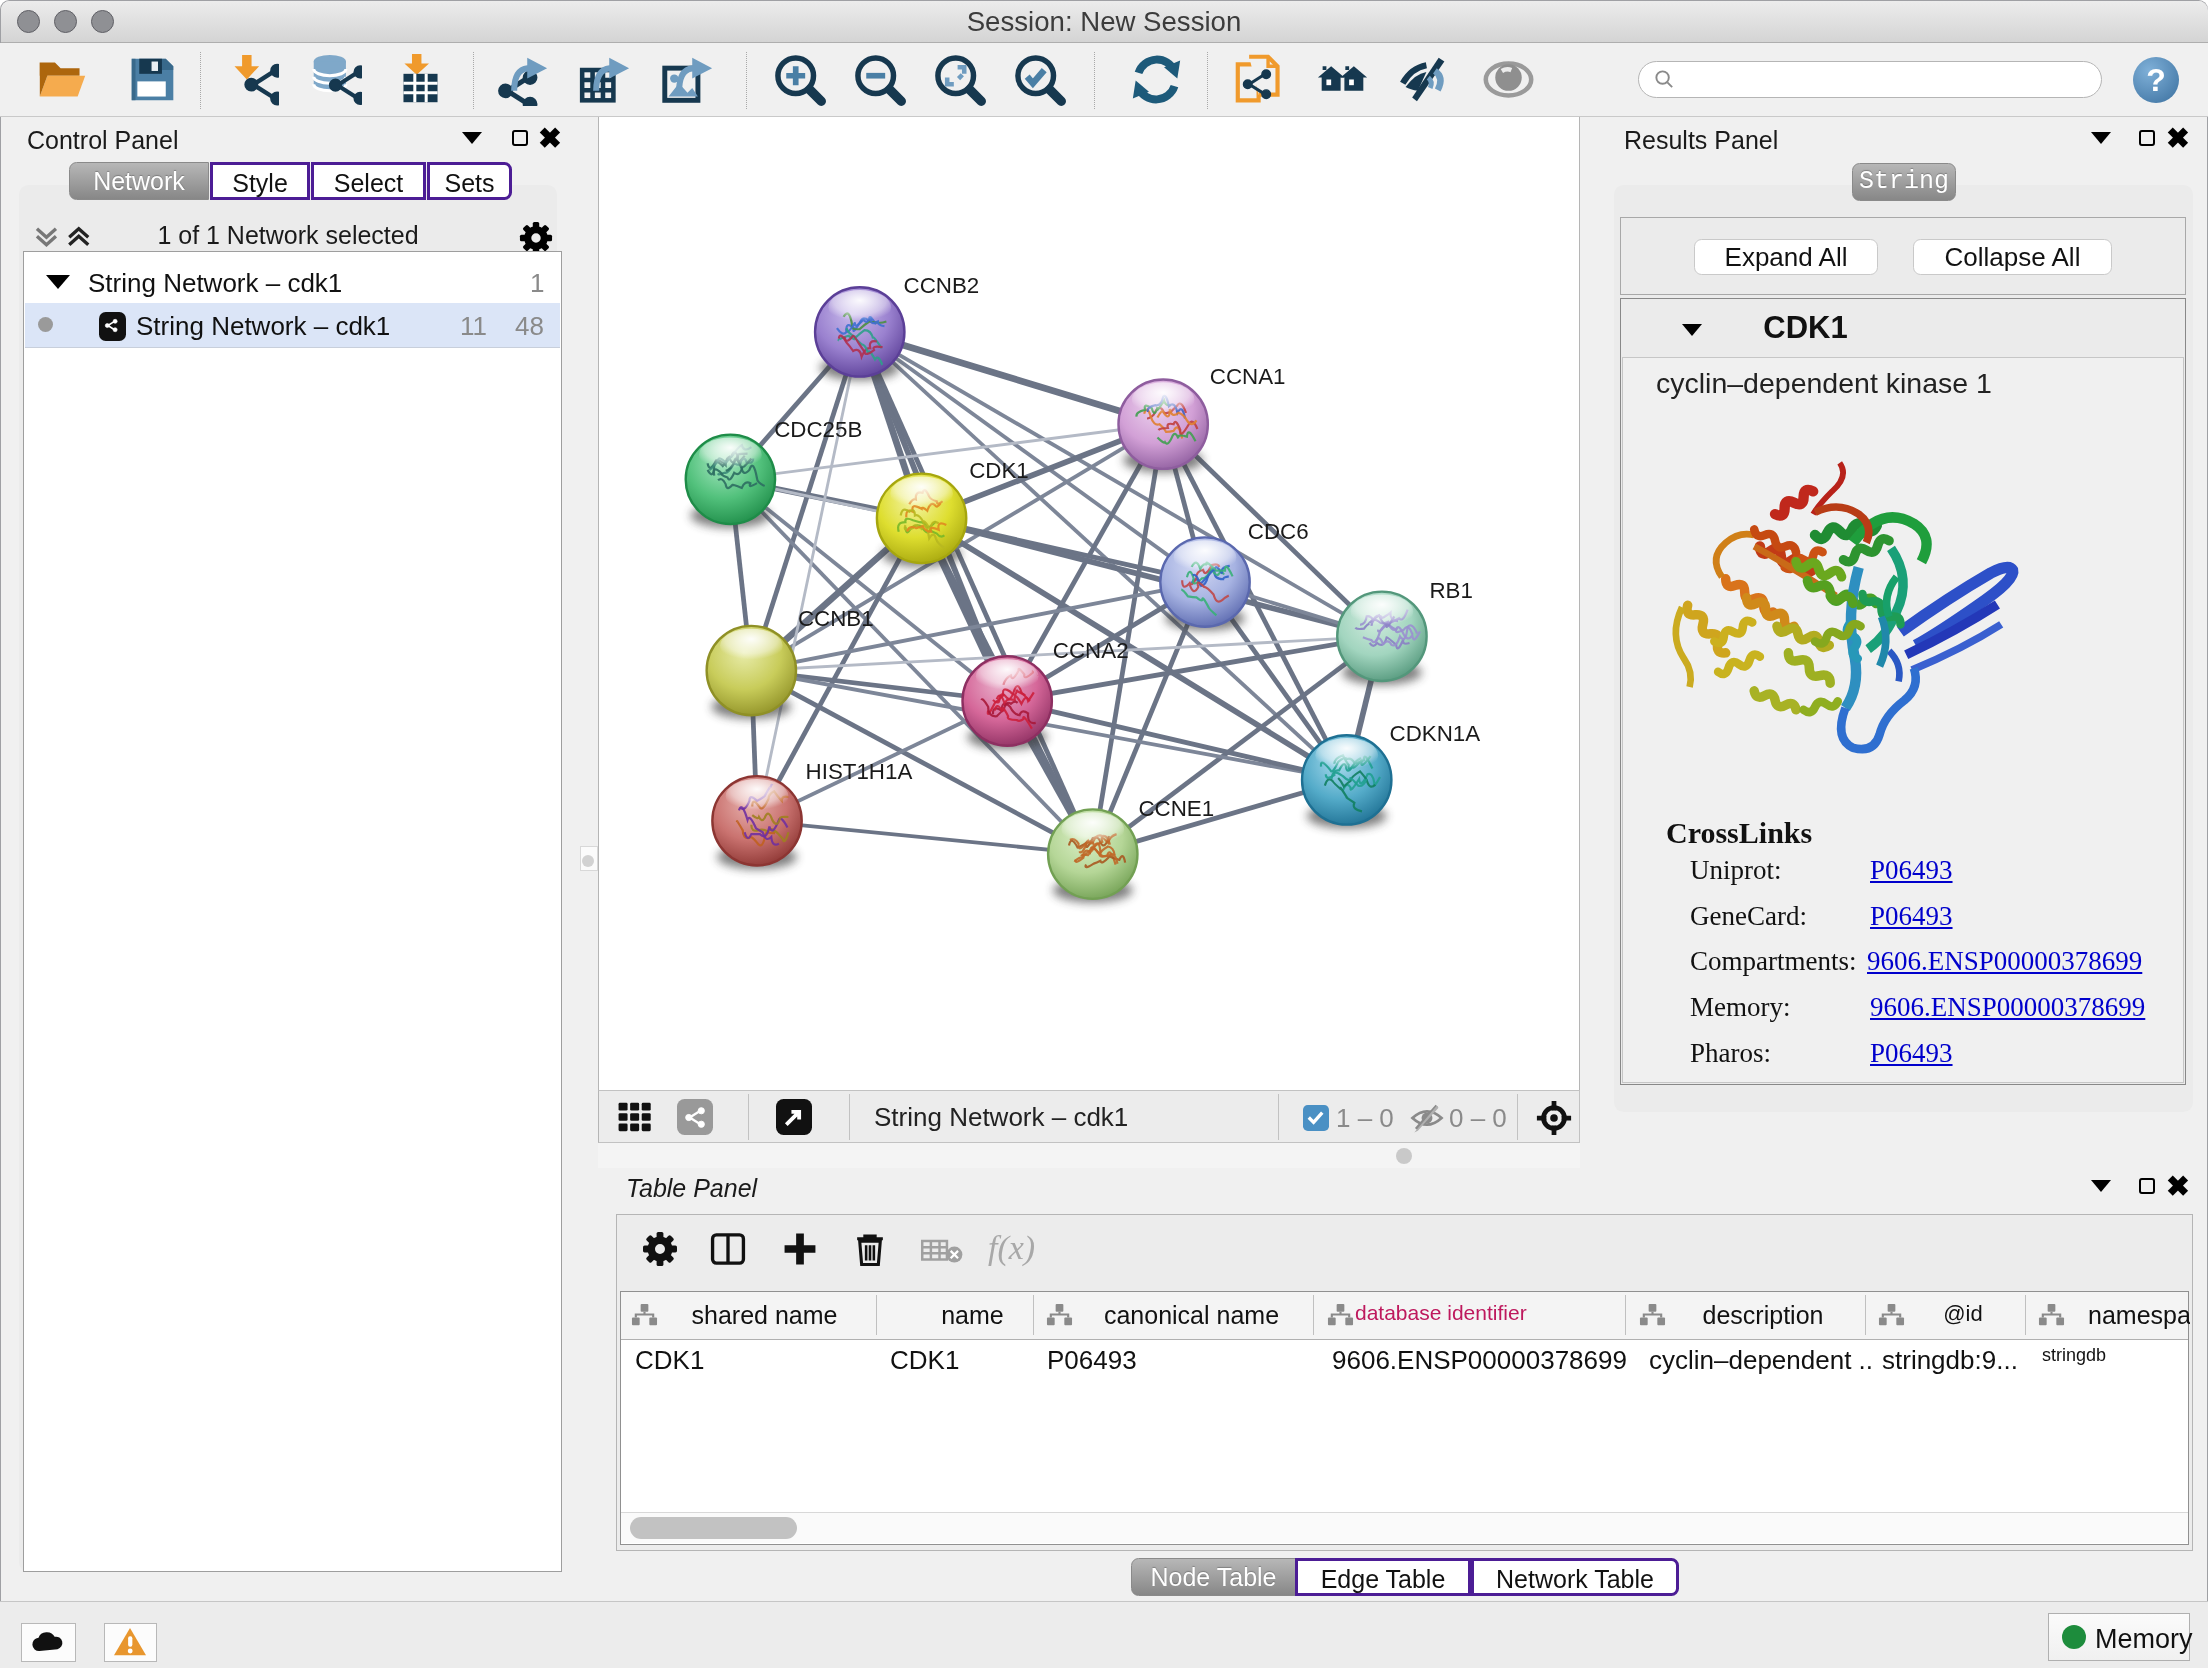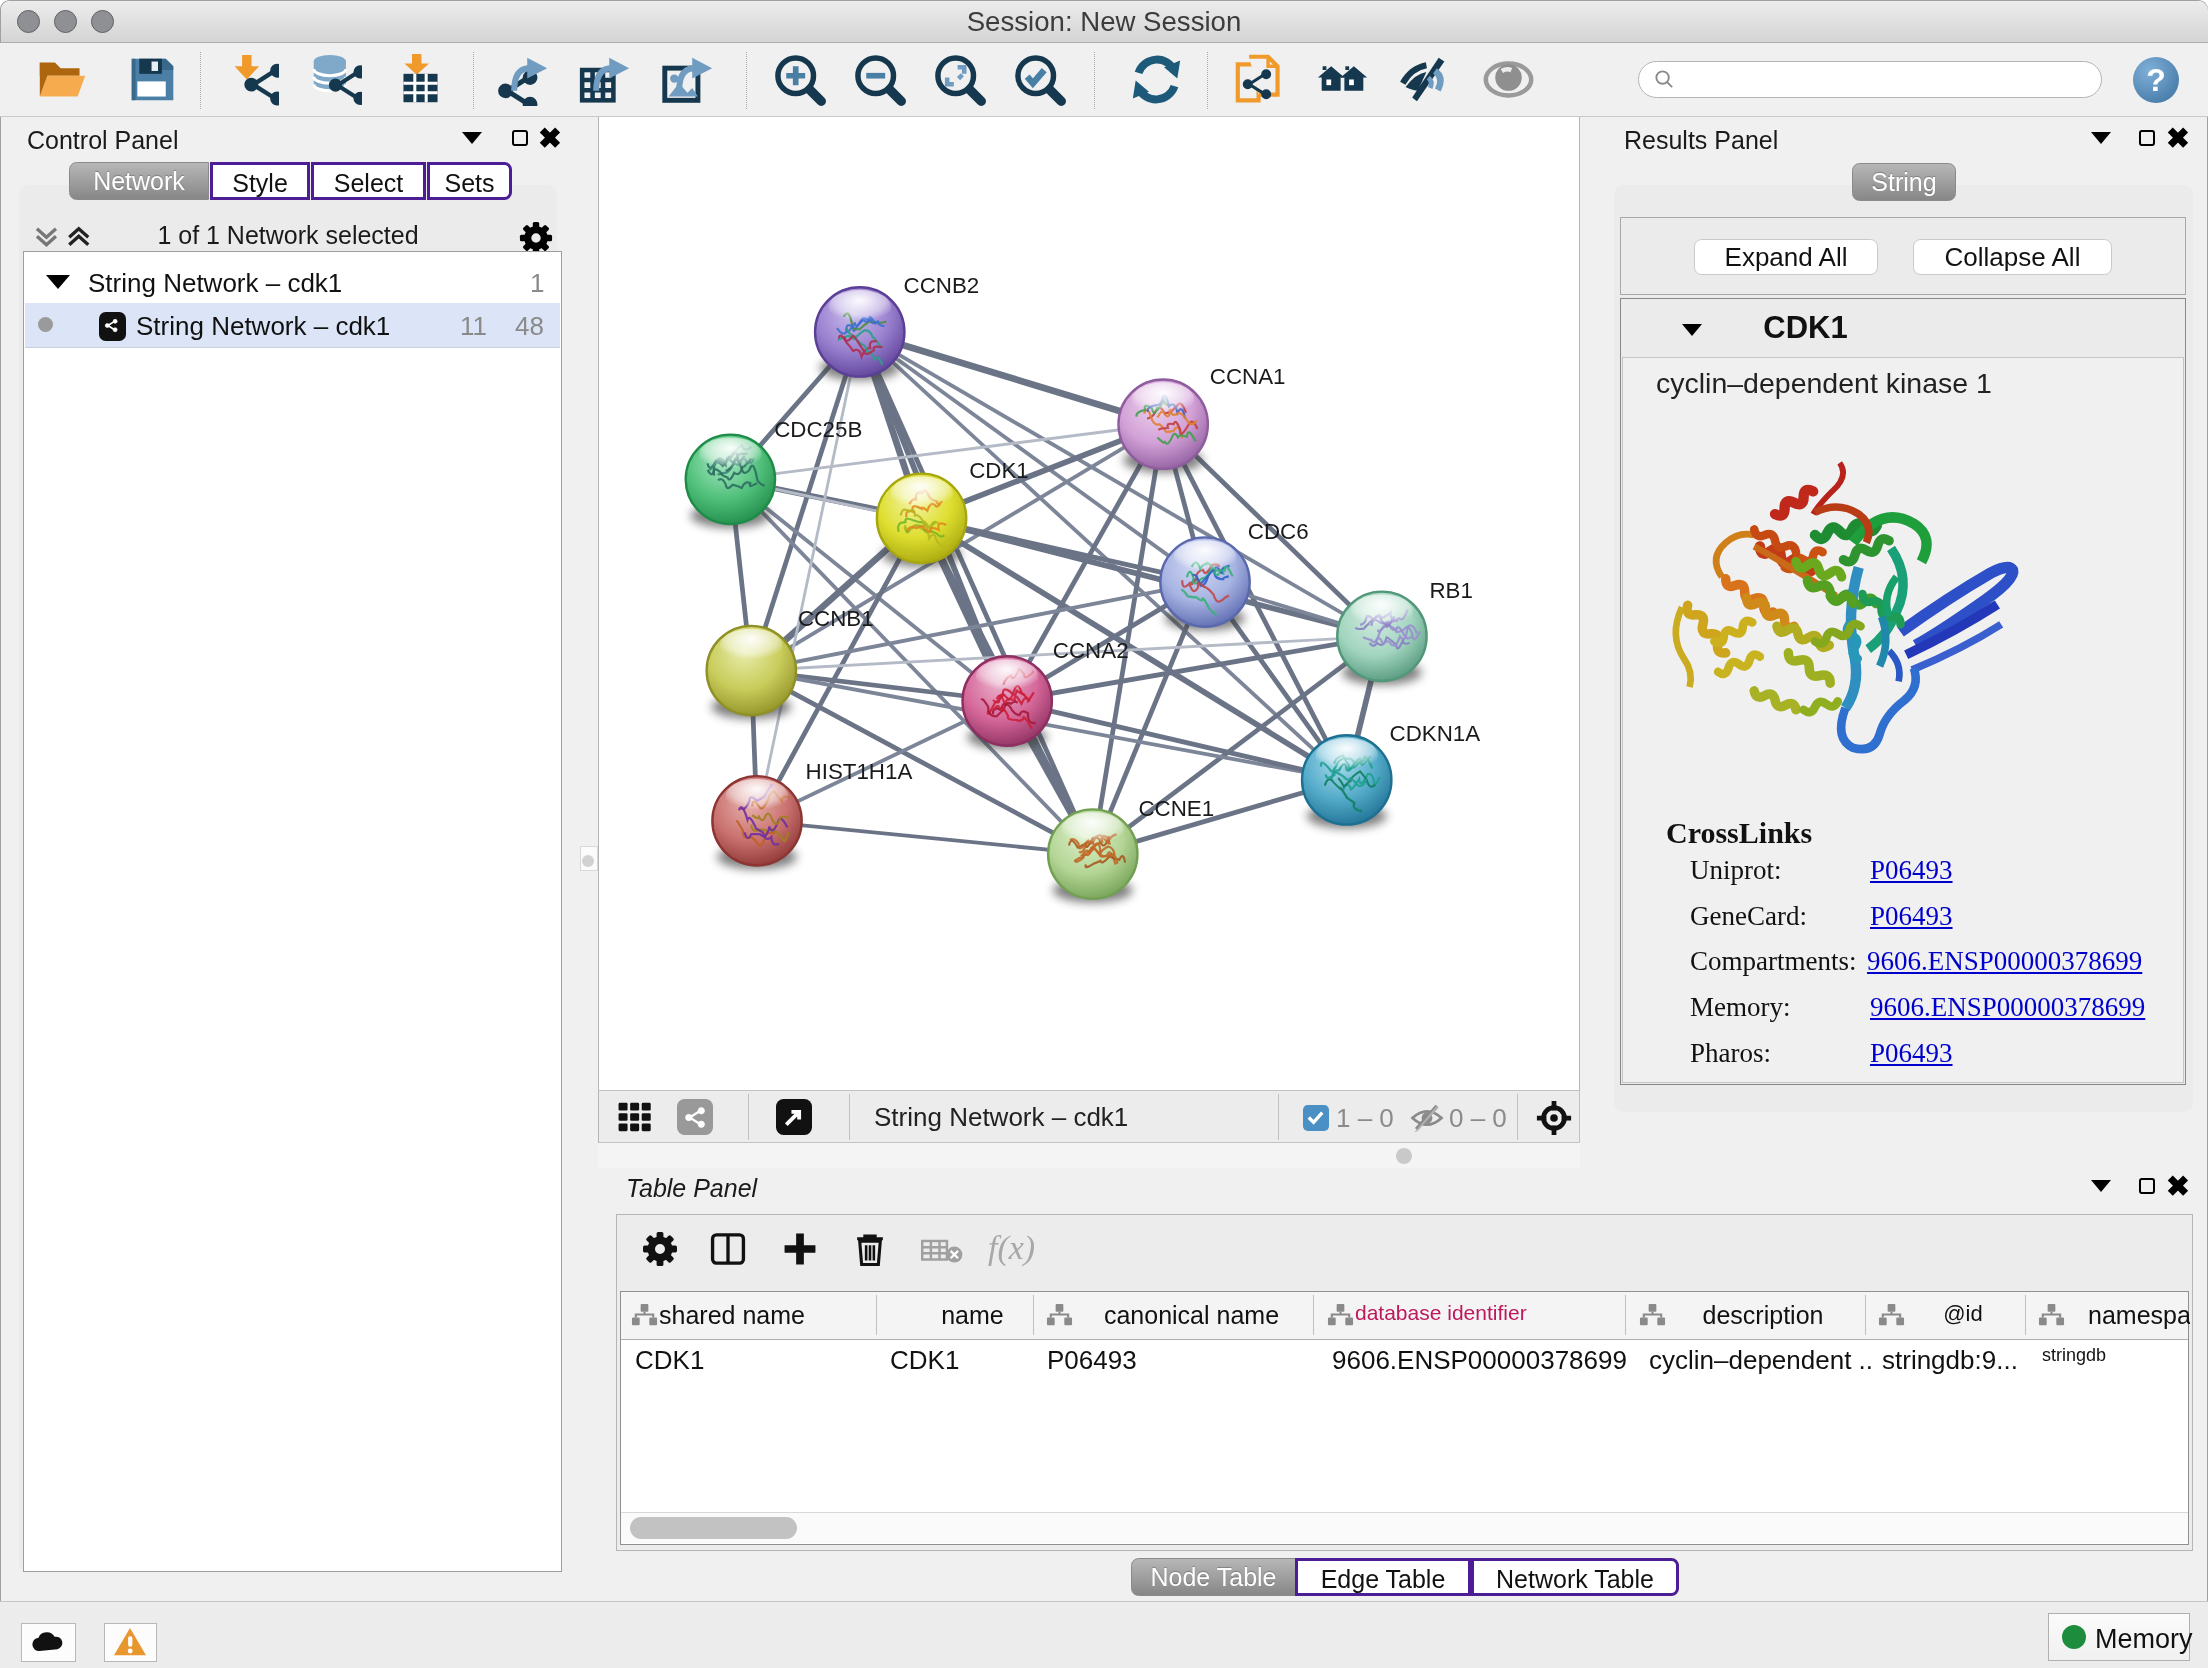"String" div.tab { font-family: none -> Liberation Mono, monospace }
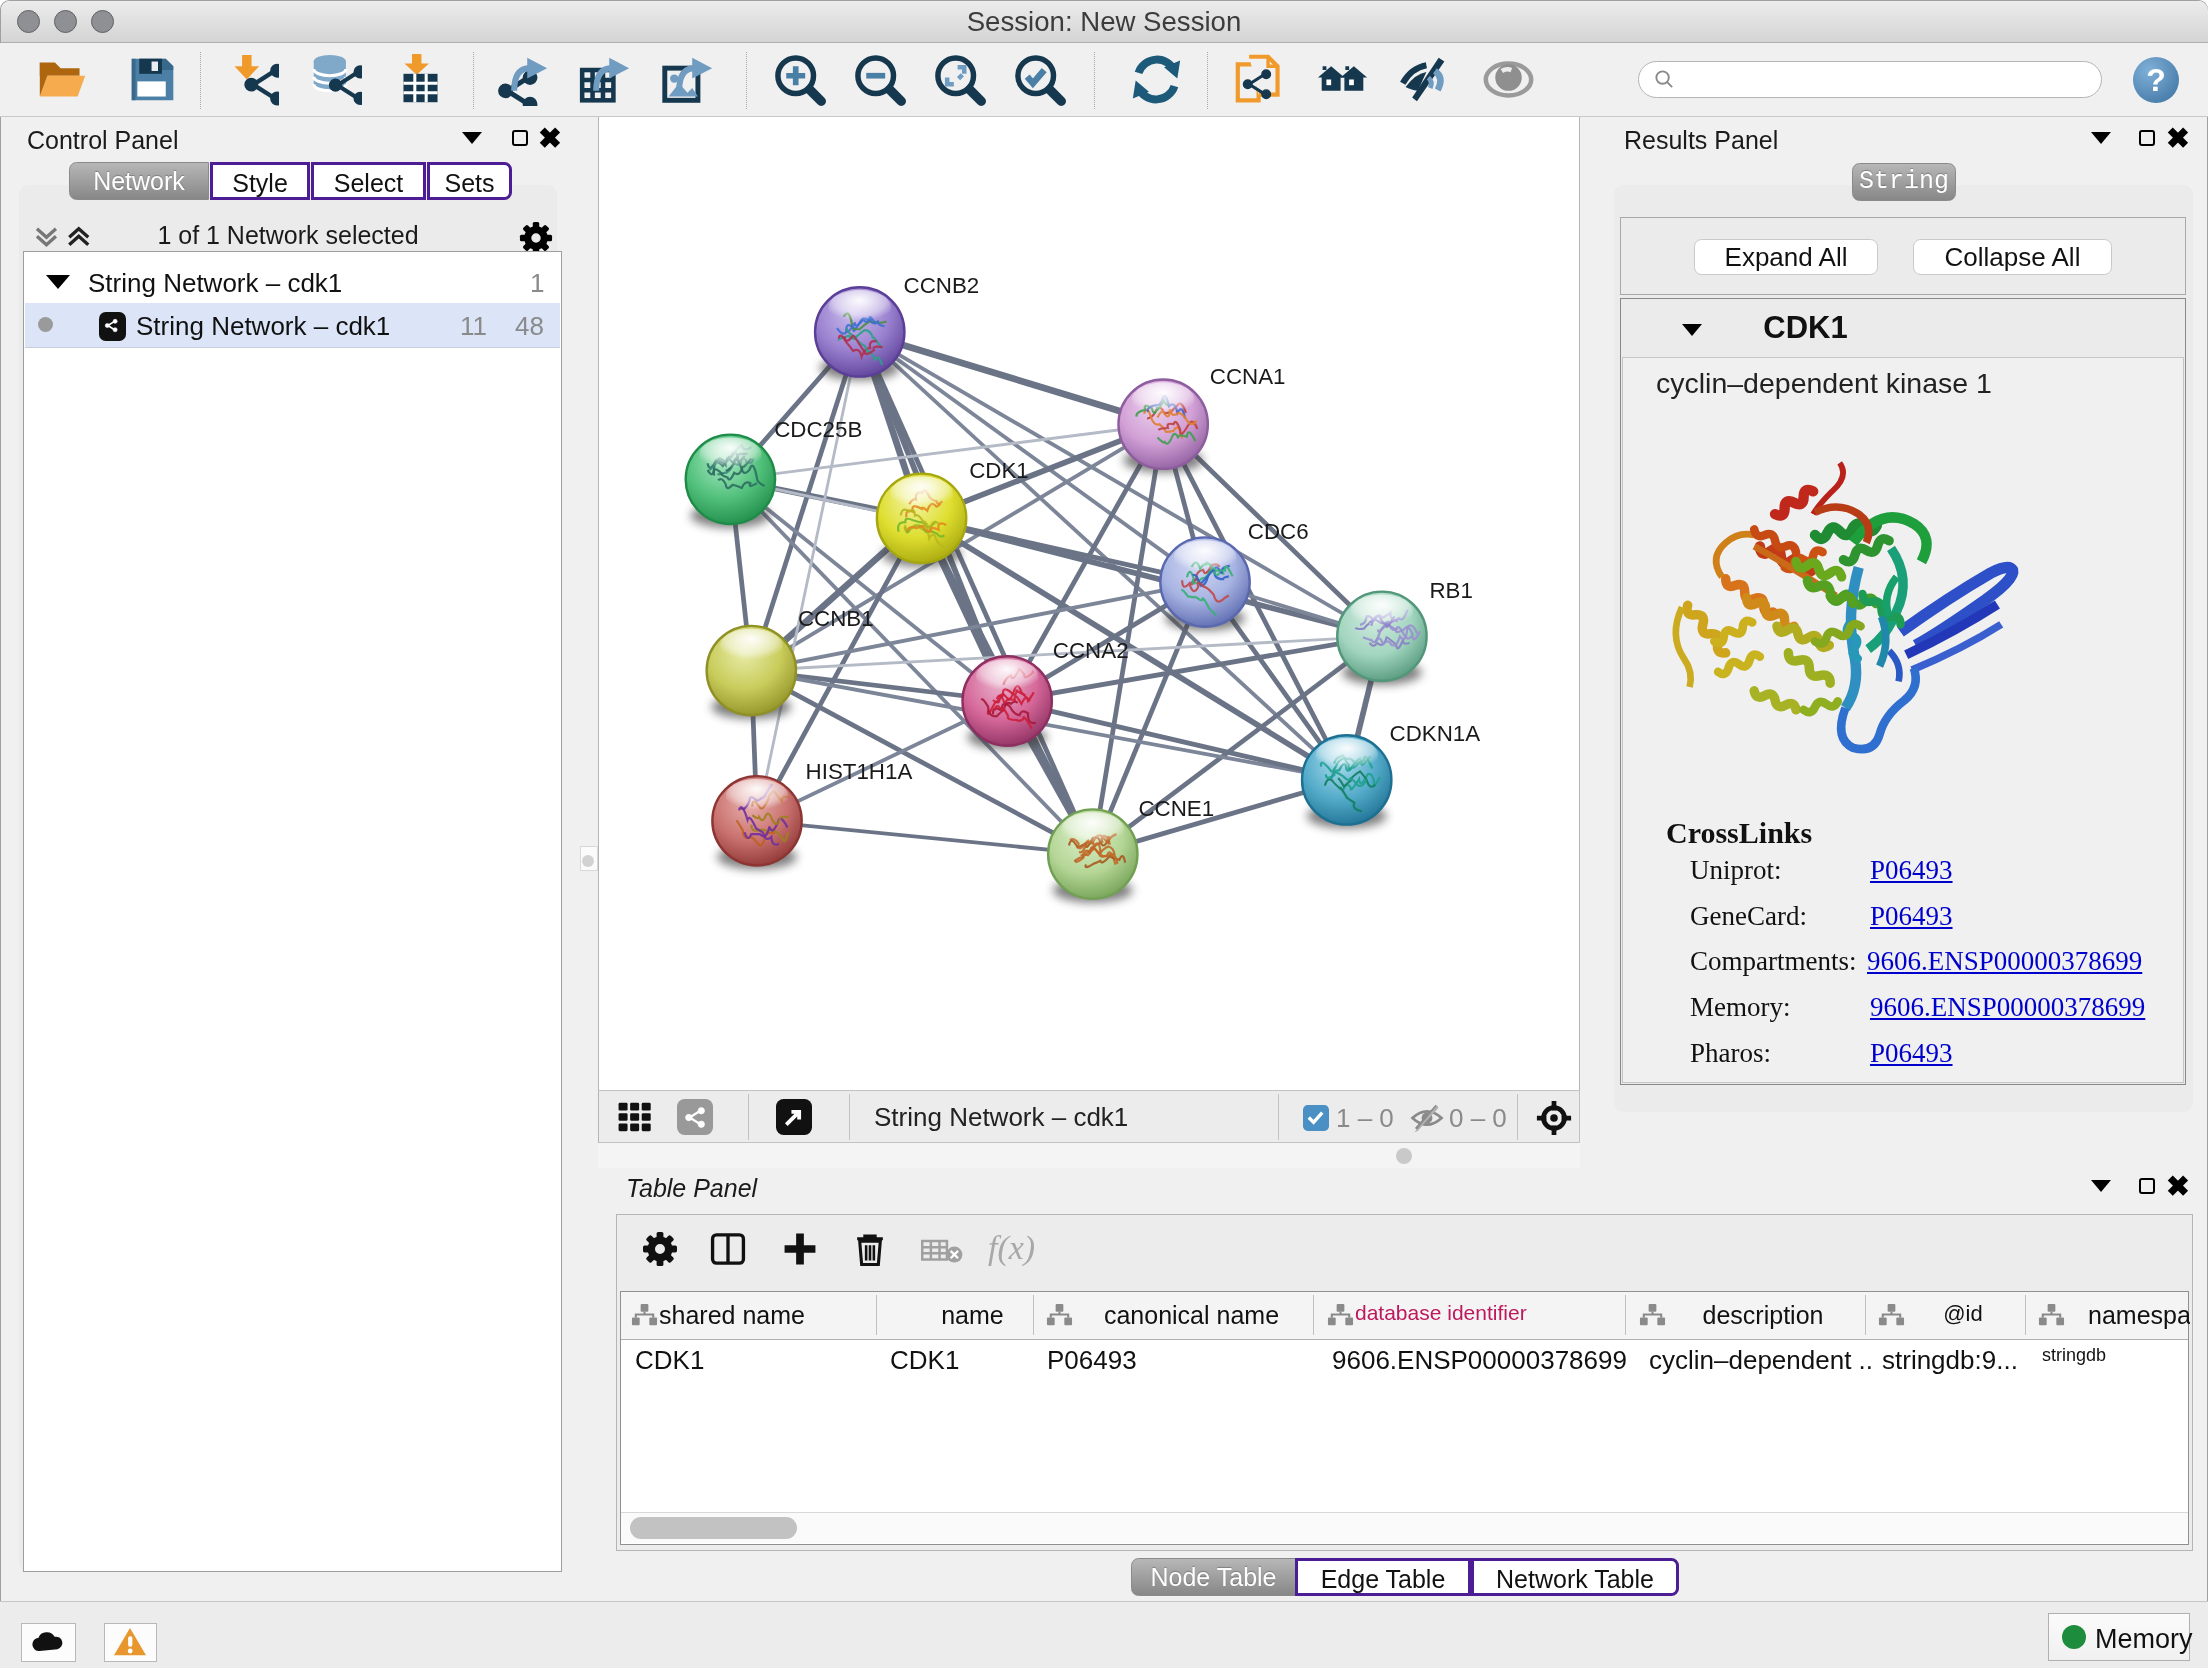"shared name" div.abs { text-align: left -> center }
